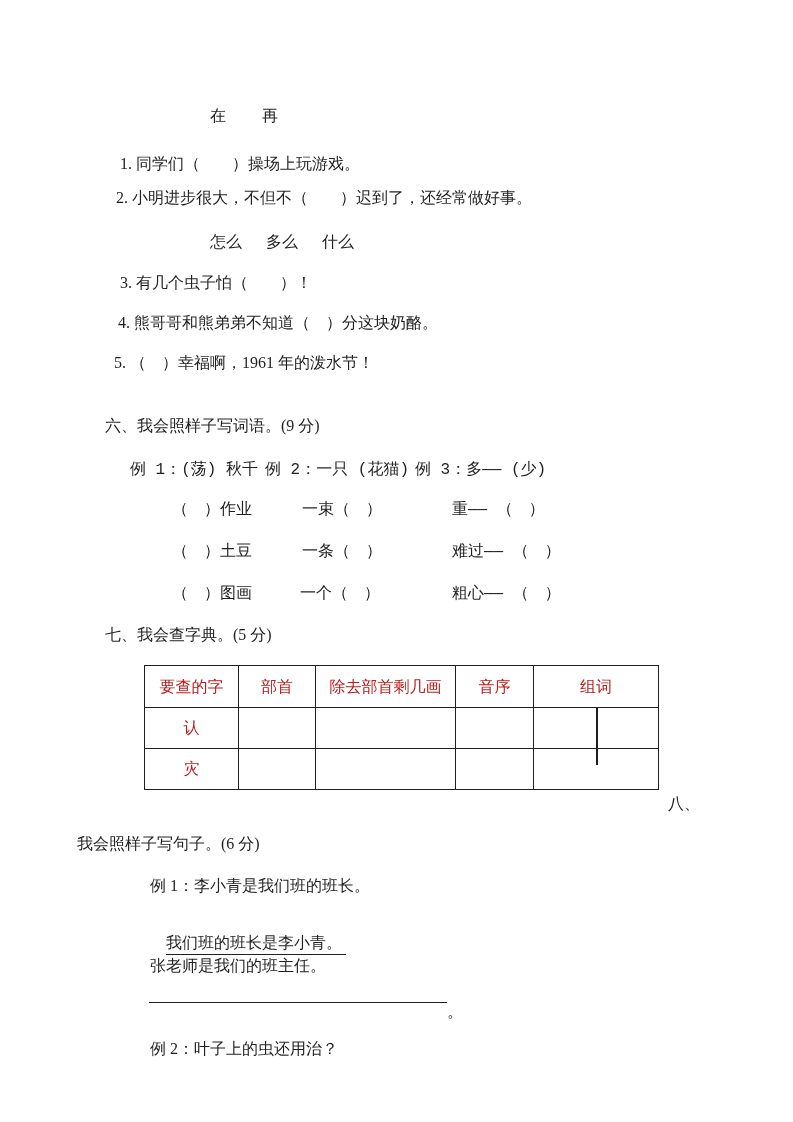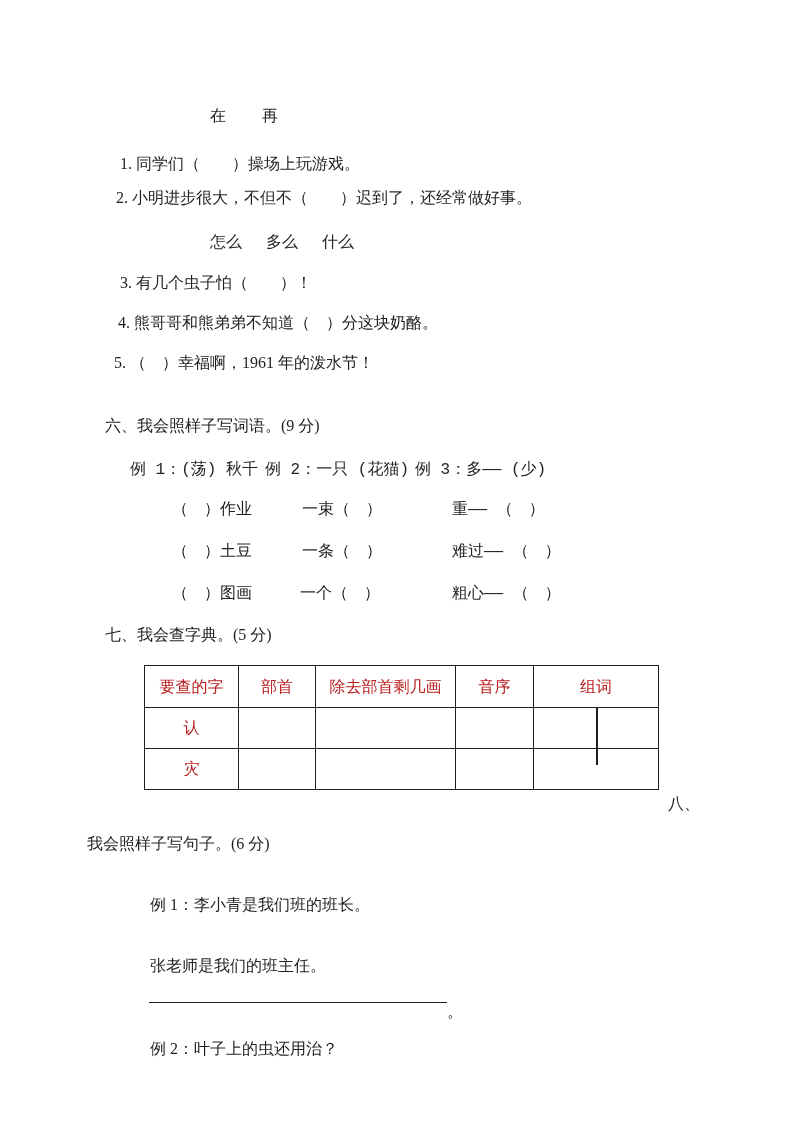"我会照样子写句子。(6 分)" div.line { left: 87px -> 77px }
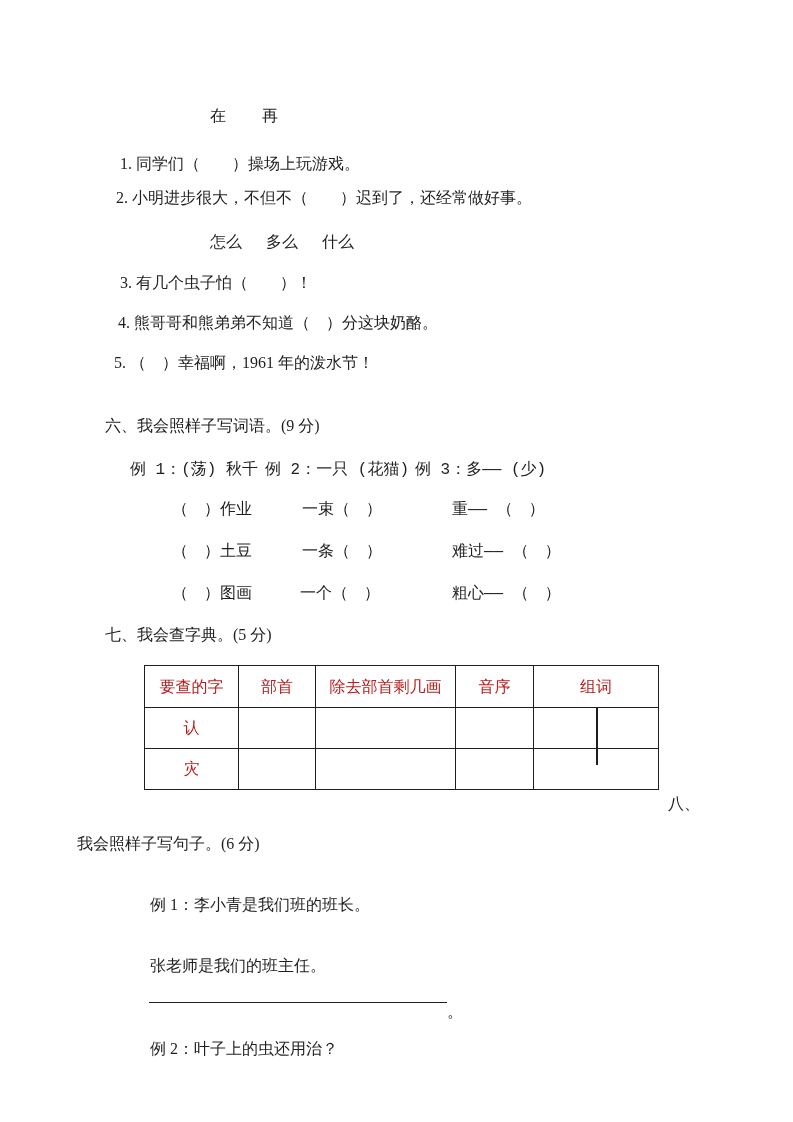"例 1：李小青是我们班的班长。" div.line { top: 895px -> 876px }
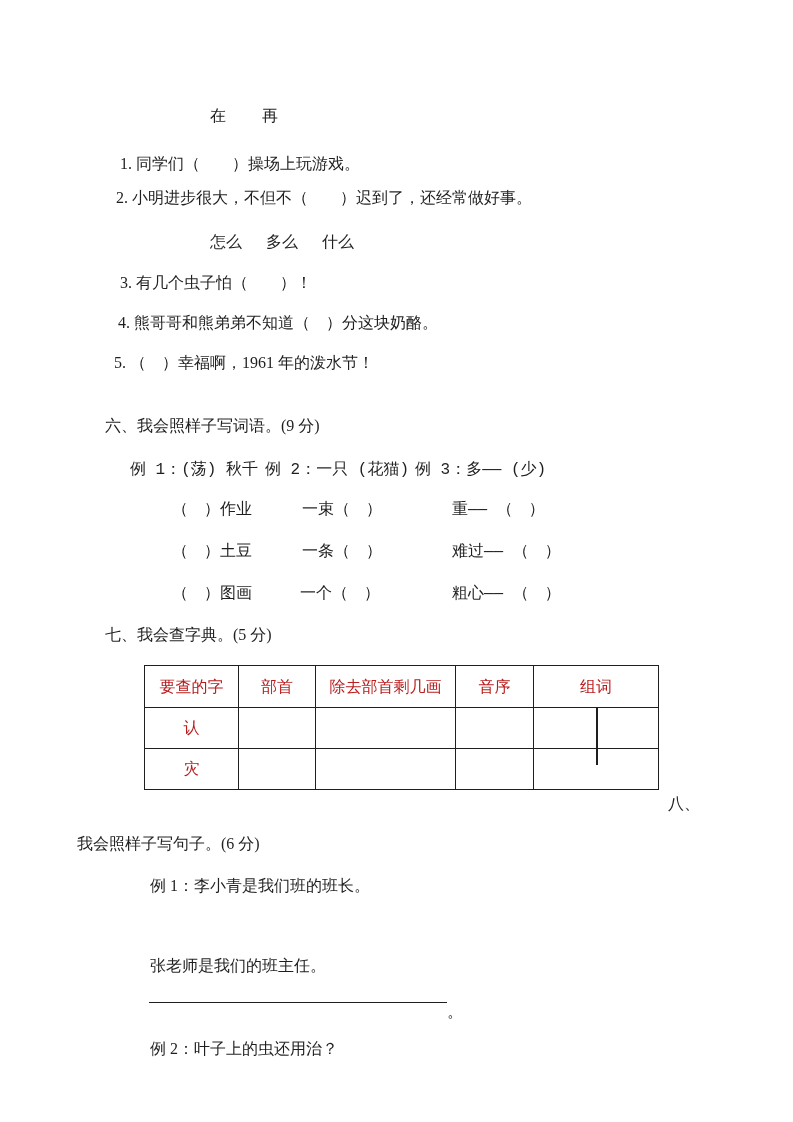"我们班的班长是李小青。" div.line { html: none -> <div> <span>我们班的班长是李小青。</span> </div> }
